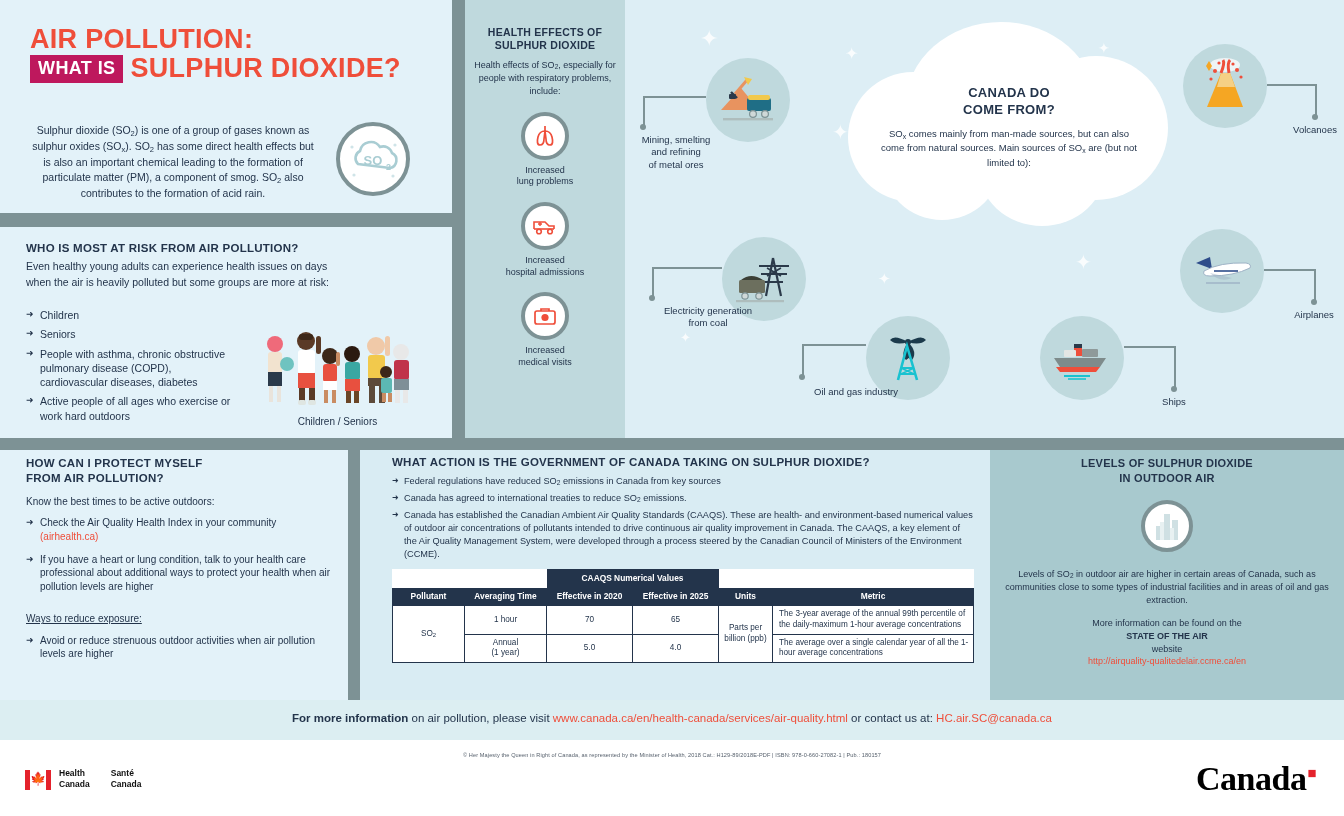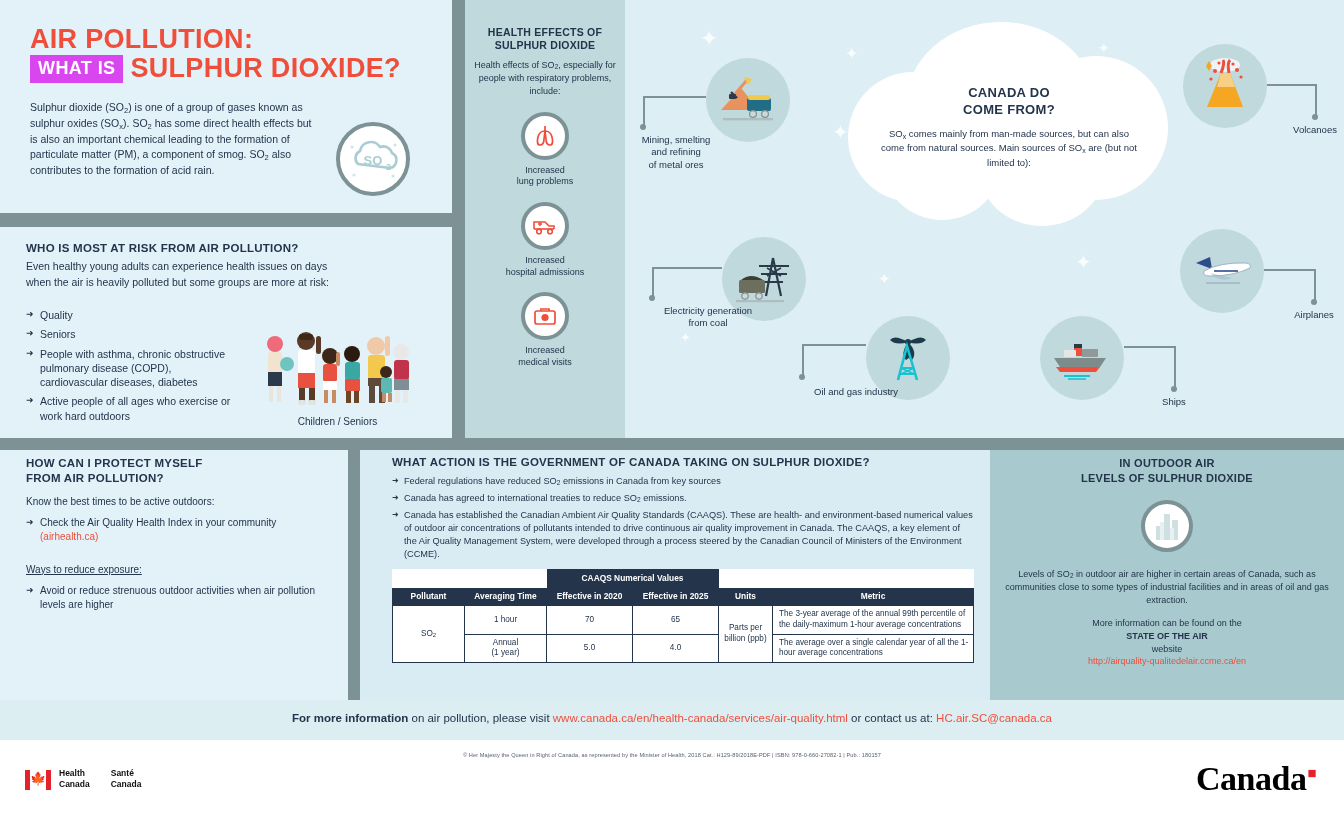"WHAT IS" .chip { background: #d946ef -> #be185d }
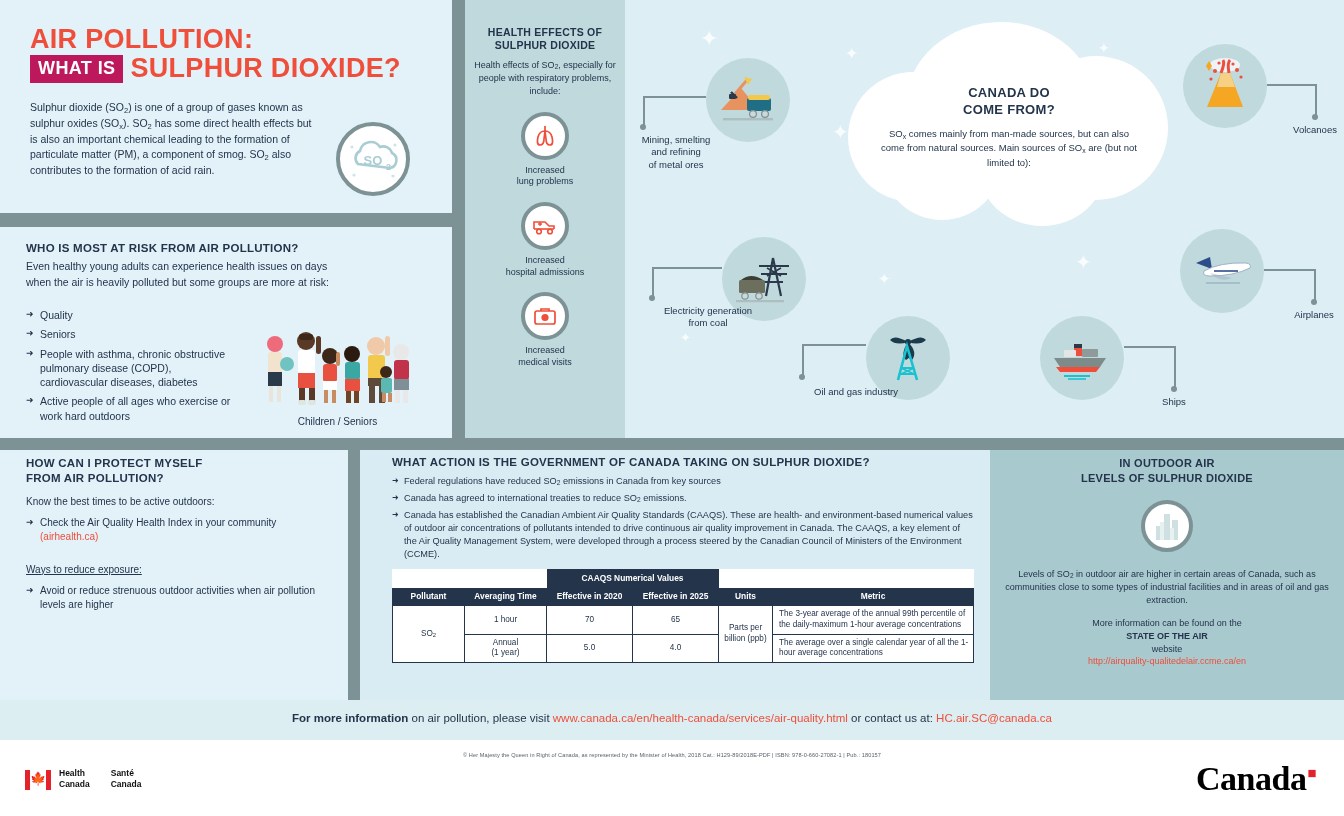"Sulphur dioxide (SO2) is one" .intro { text-align: none -> center; top: 100px -> 123px }
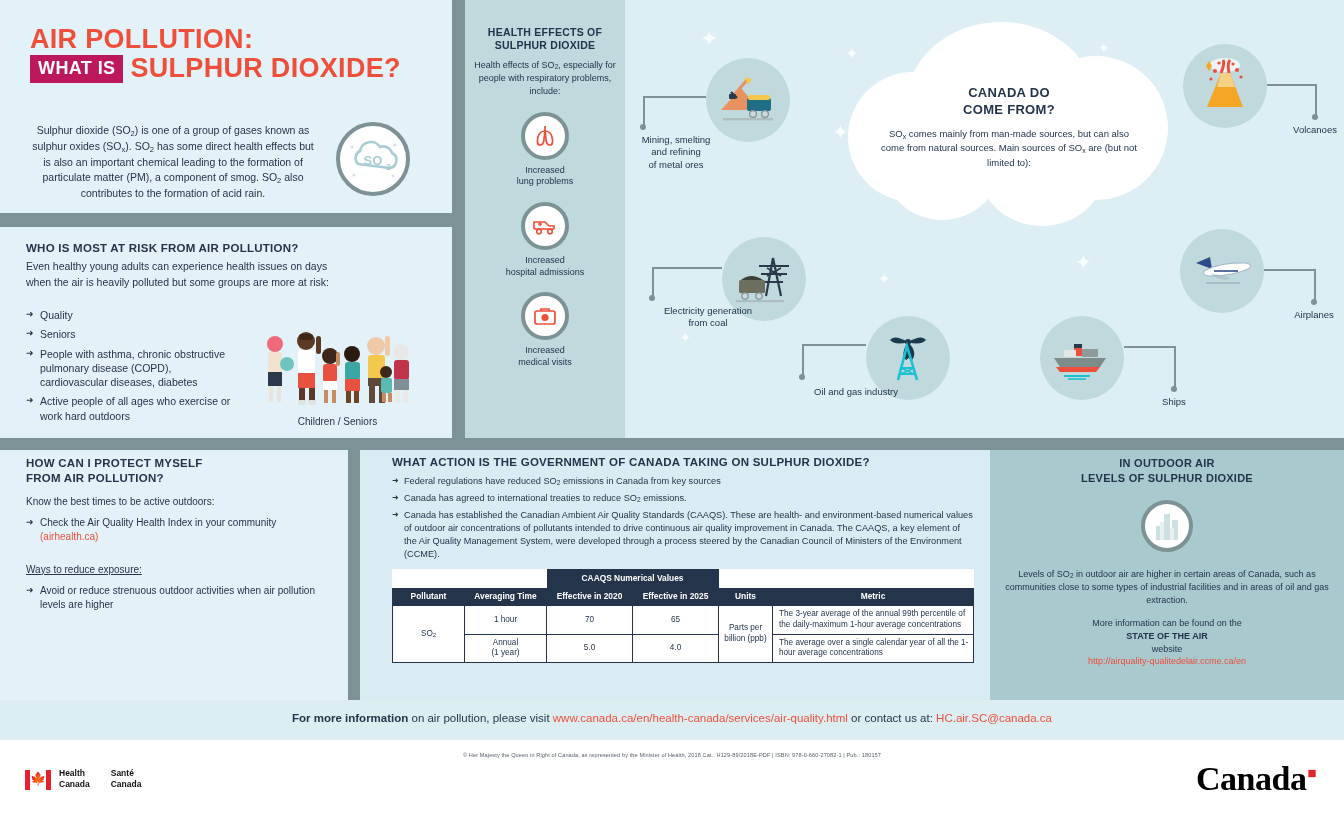"Quality" li { text: Quality -> Children }
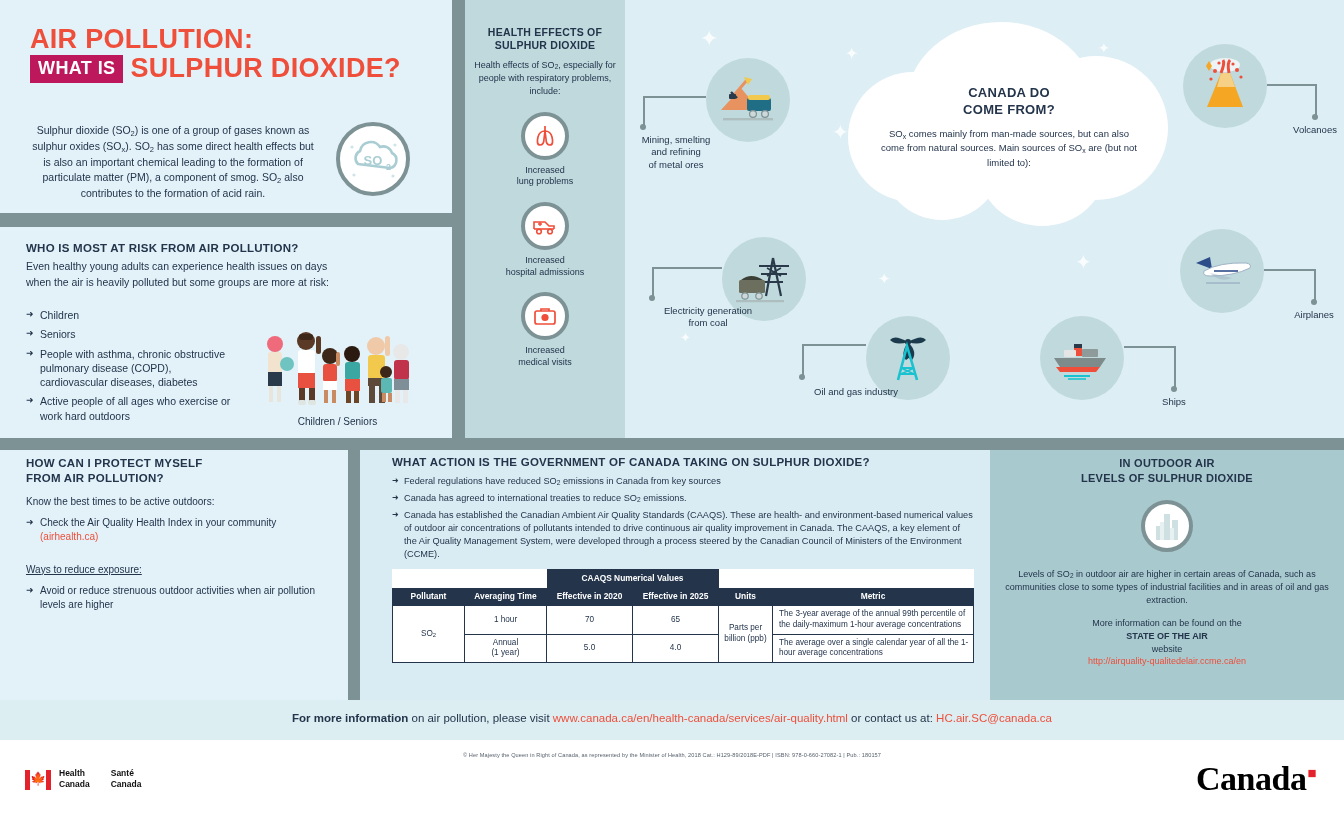"IN OUTDOOR AIR" div.sec-head { order: before "LEVELS OF SULPHUR DIOXIDE" -> after "LEVELS OF SULPHUR DIOXIDE" }
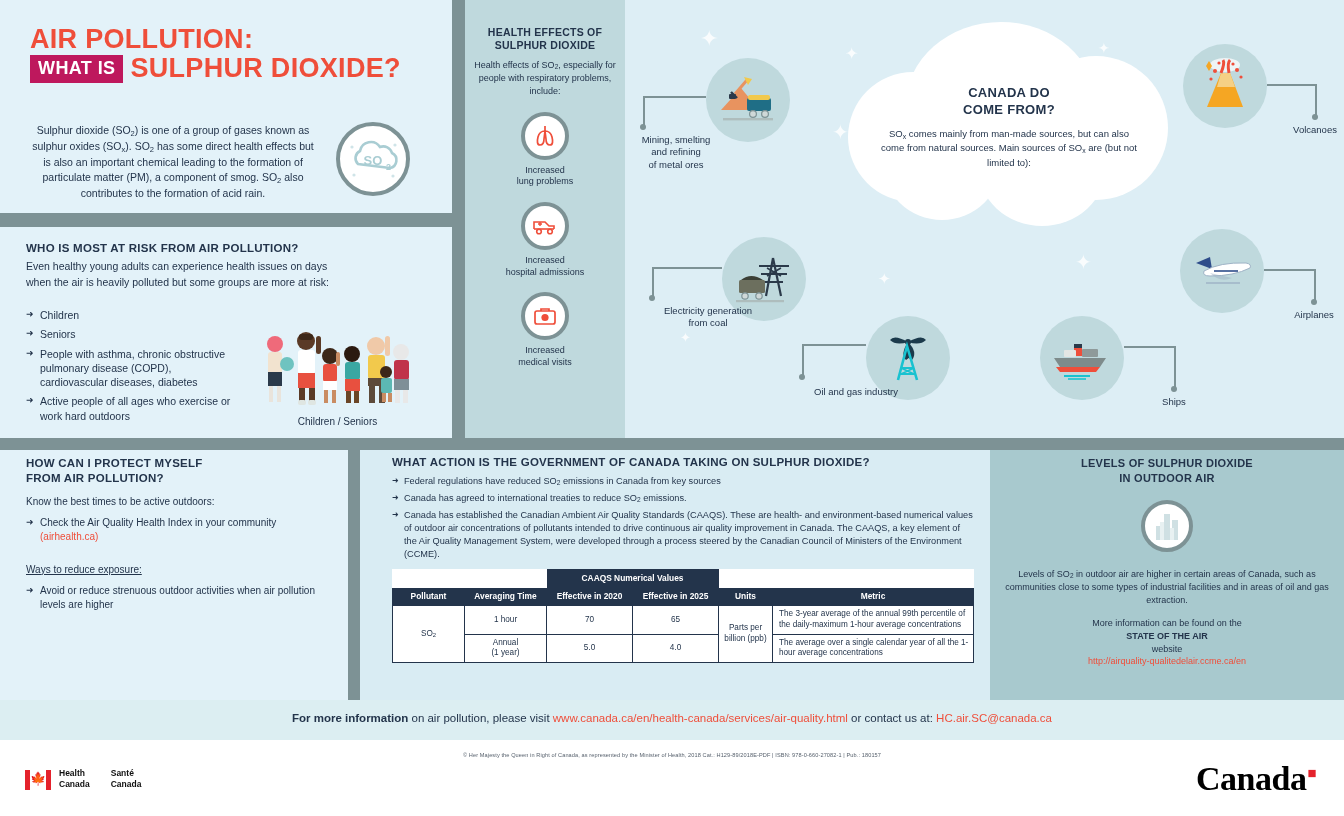"If you have a heart" li { html: none -> <li>If you have a heart or lung condition, talk to your health care professional about additional ways to protect your health when air pollution levels are higher</li> }
